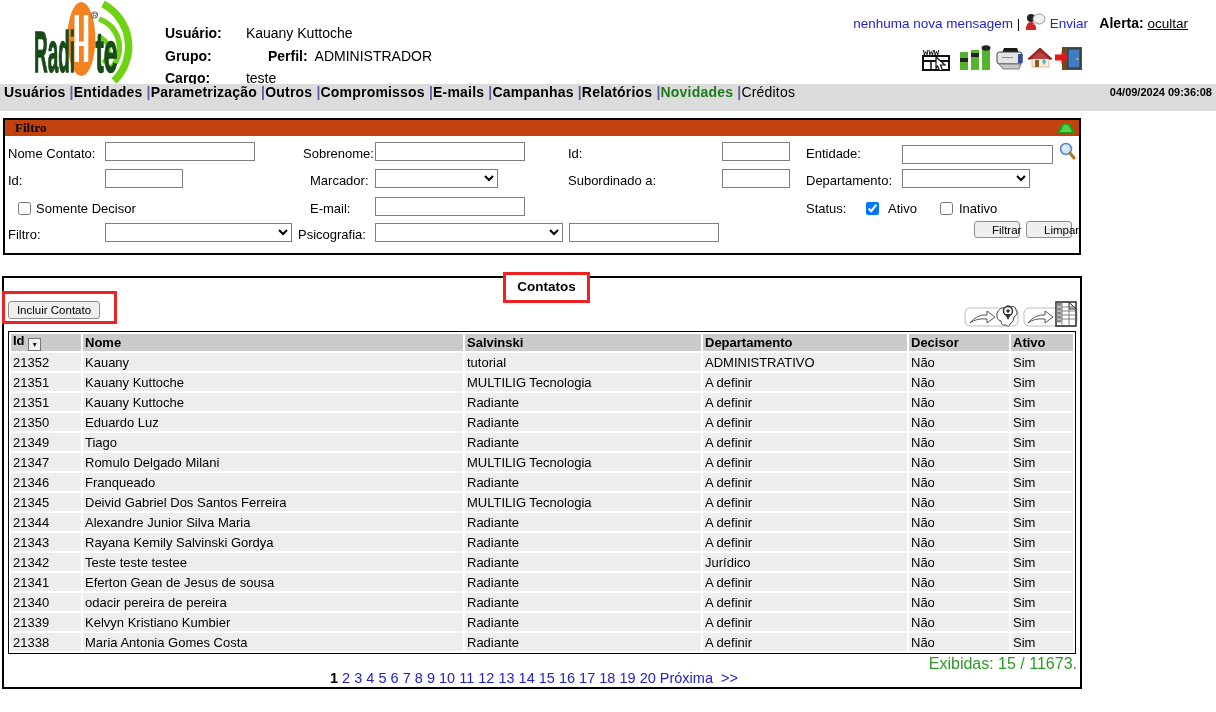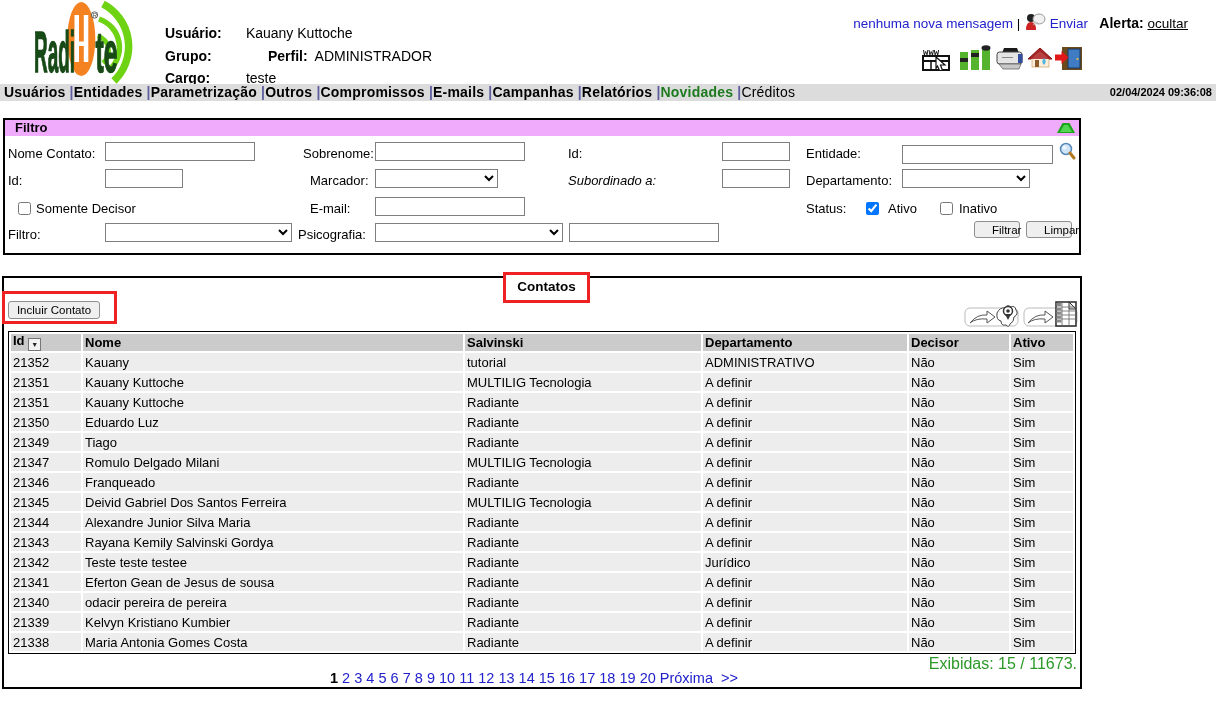"Usuários |Entidades |Parametrização" #menubar { height: 17px -> 27px }
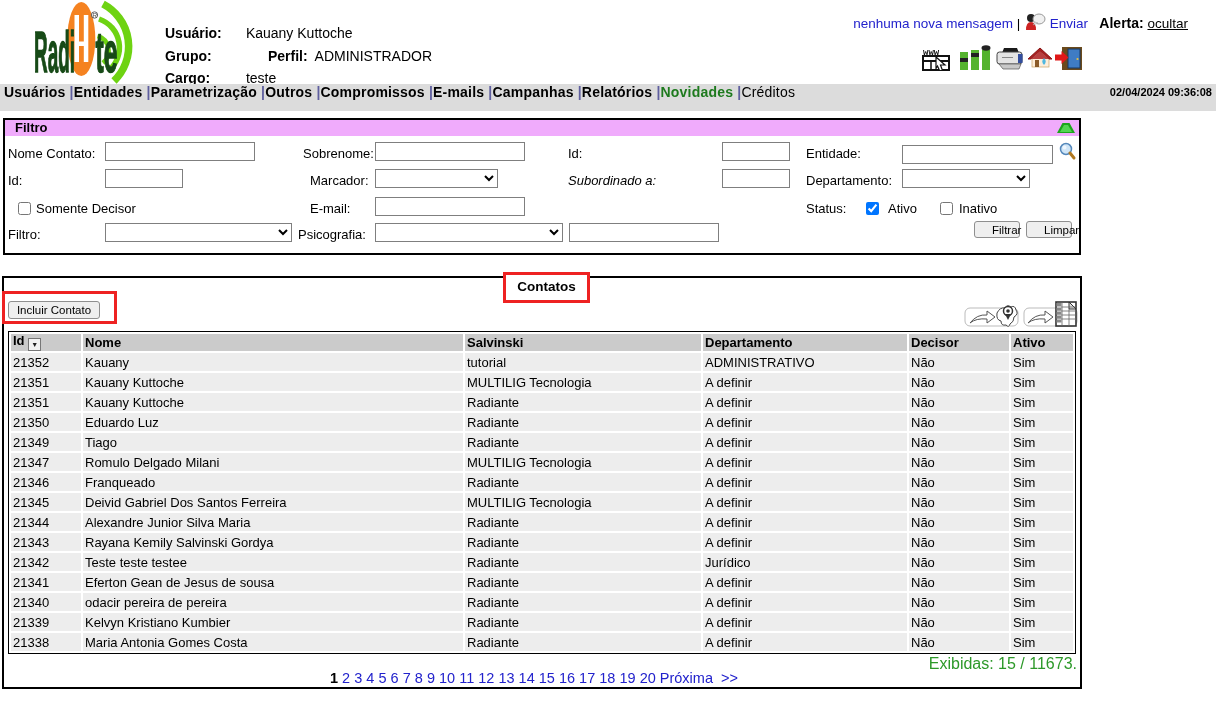"02/04/2024 09:36:08" div.abs { text: 02/04/2024 -> 04/09/2024 }
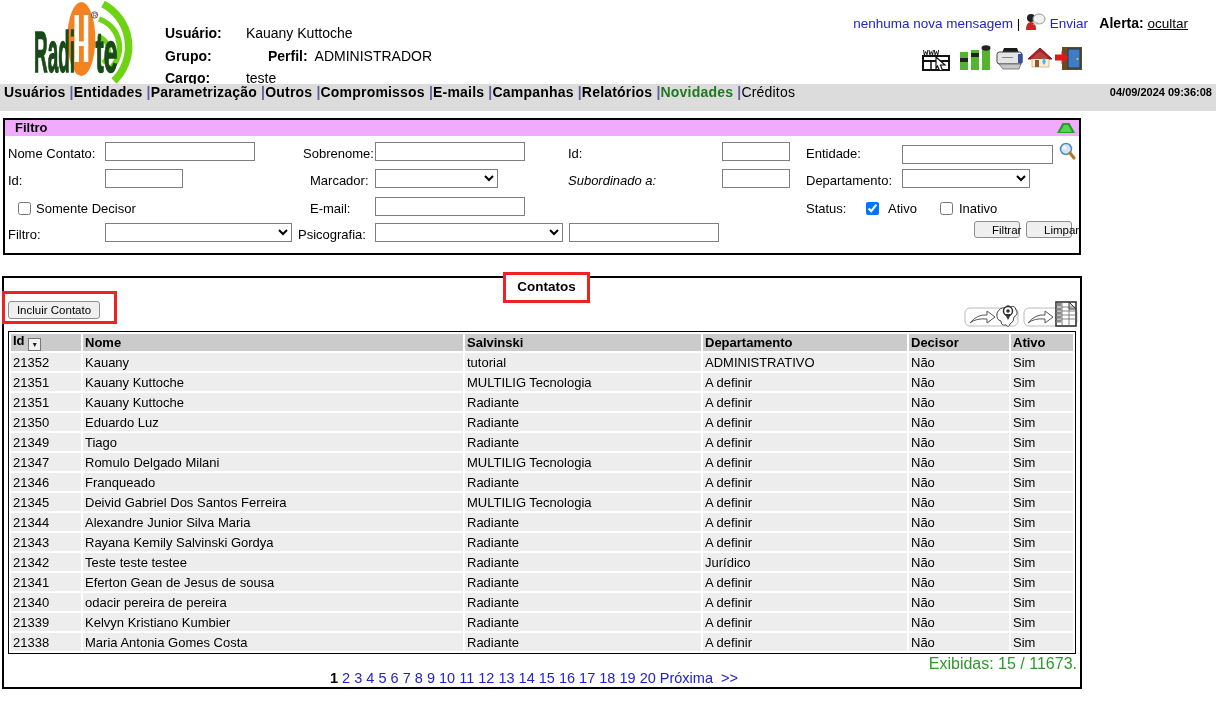"Filtro" #filtro-bar { background: #f0abfc -> #c2410c; font-family: none -> Liberation Serif, serif }
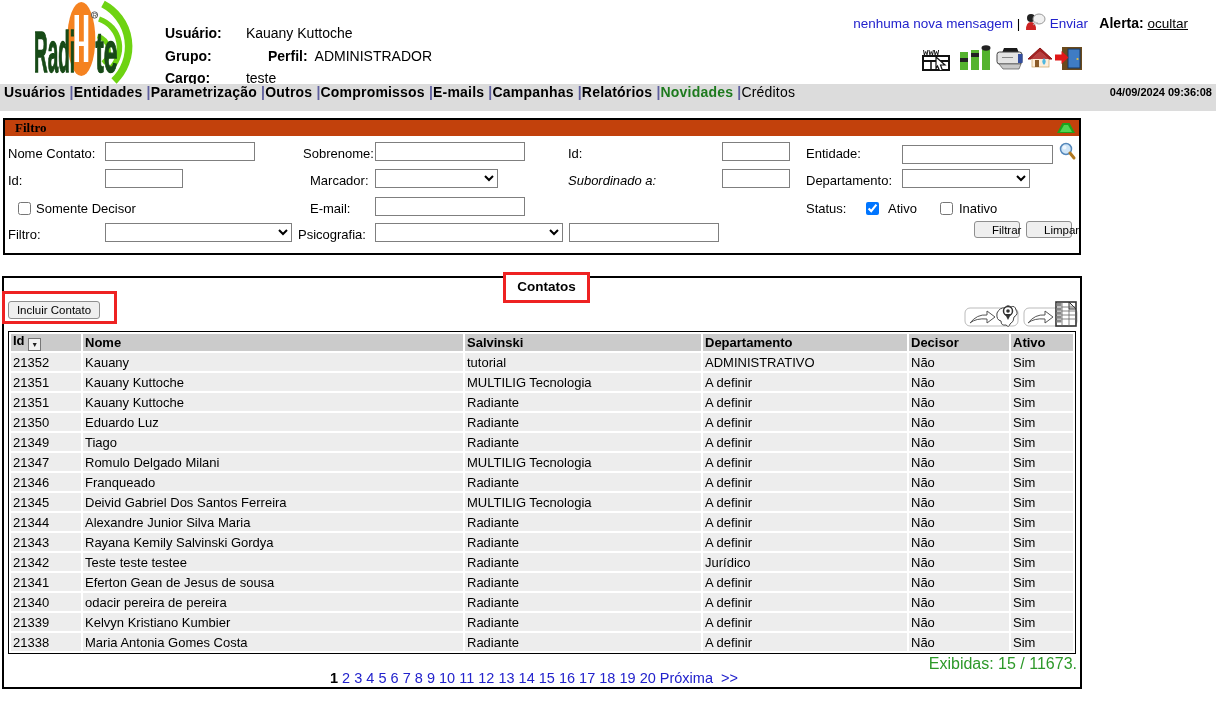"Subordinado a:" div.flabel { font-style: italic -> none }
